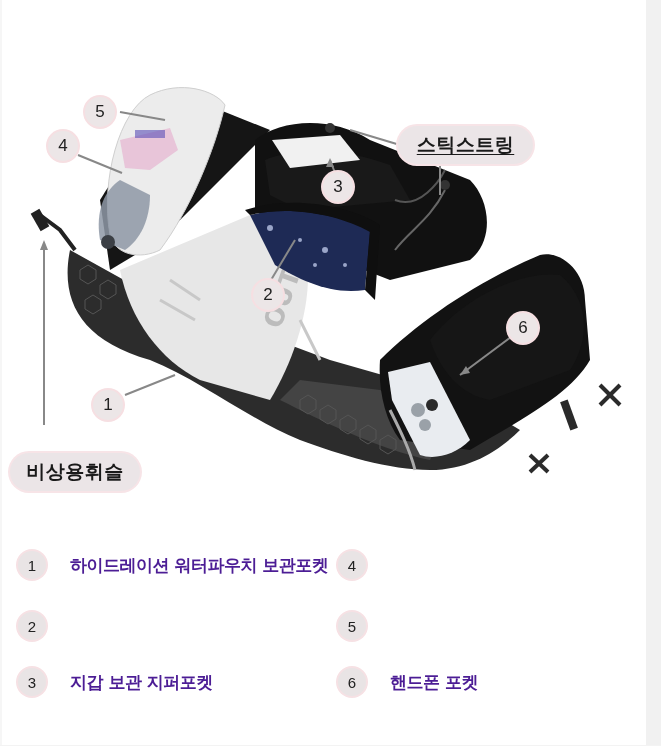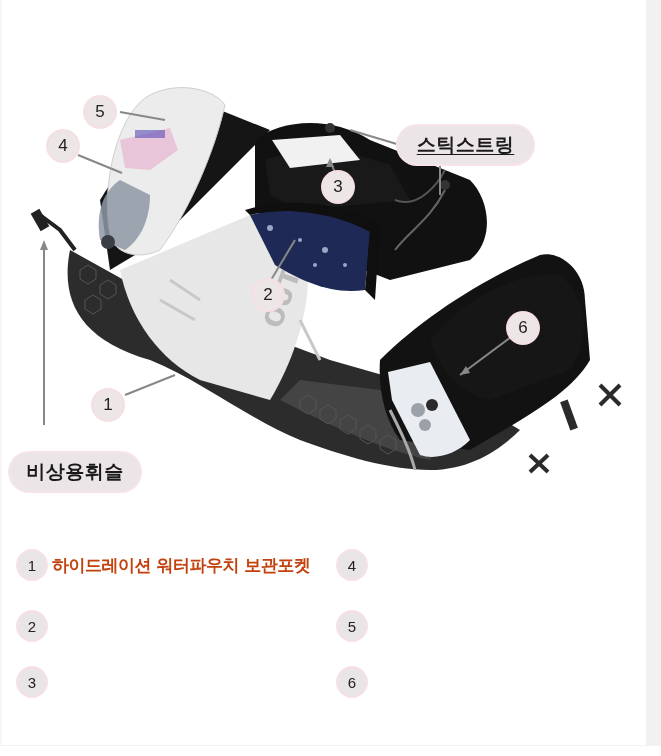"하이드레이션 워터파우치 보관포켓" .legend-text { color: #c2410c -> #4c1d95; margin-left: 6px -> 24px }
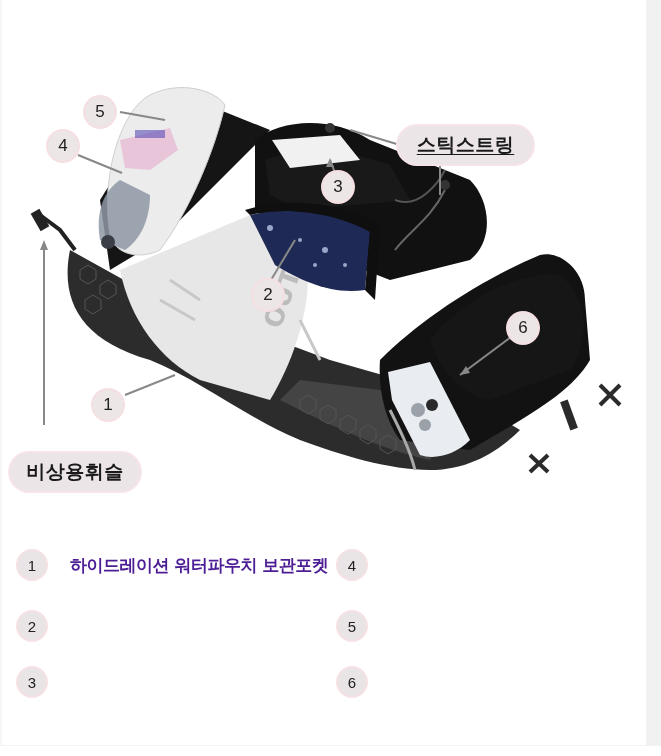"지갑 보관 지퍼포켓" div.legend-text { html: none -> <div>지갑 보관 지퍼포켓</div> }
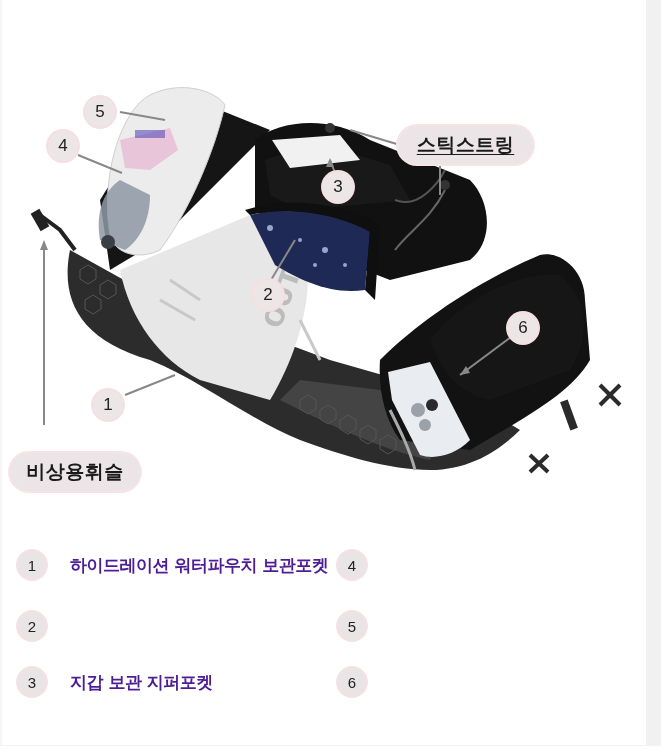"핸드폰 포켓" div.legend-text { html: none -> <div>핸드폰 포켓</div> }
